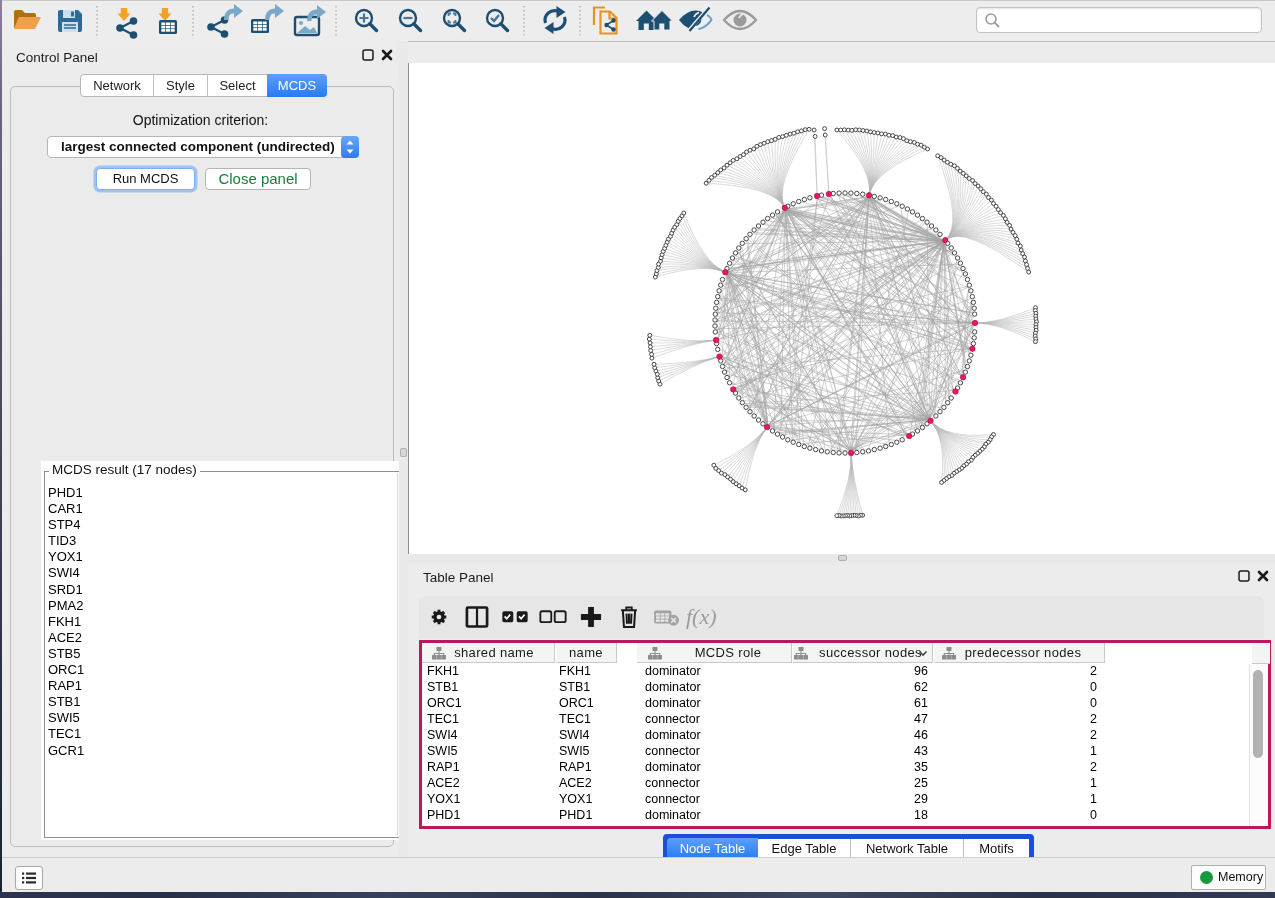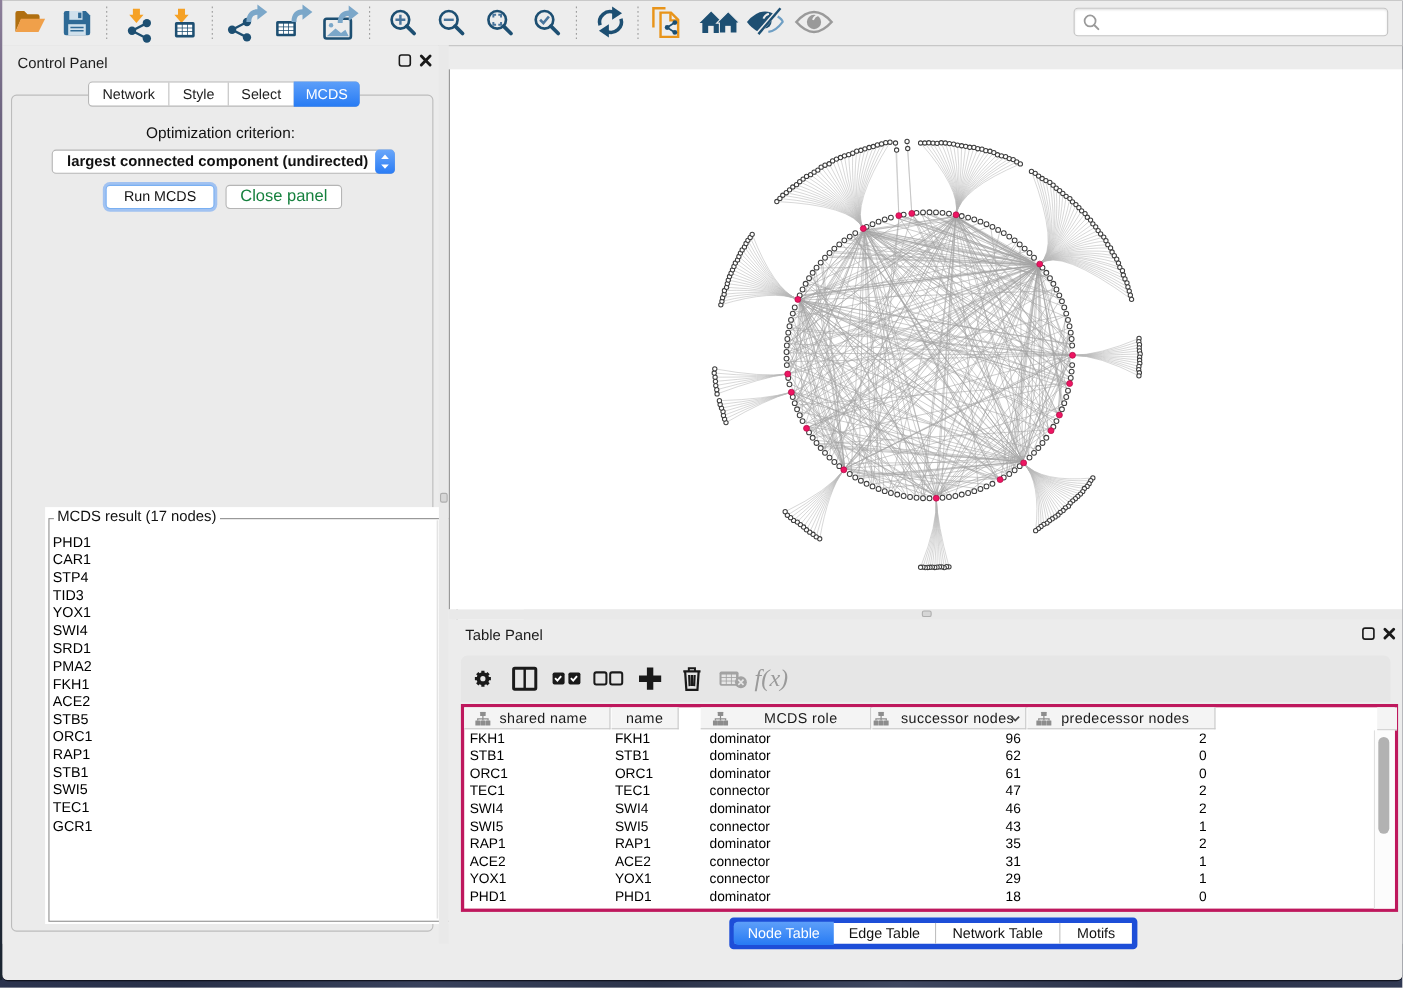"31" span.c { text: 31 -> 25 }
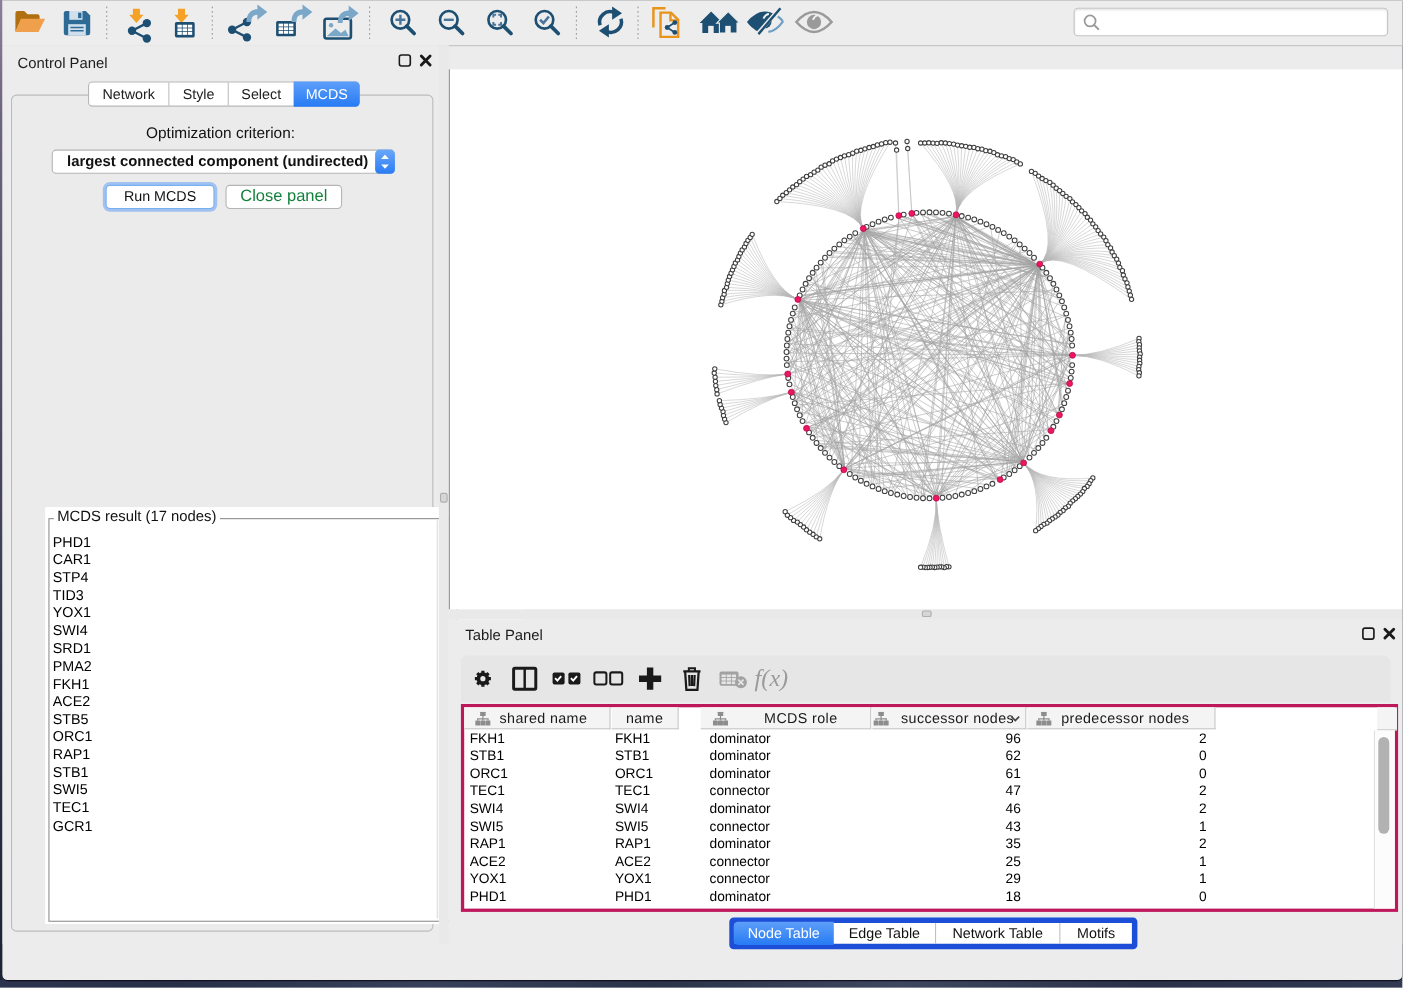"Memory" div.abs { html: none -> <div> <div> <svg> <g> <rect></rect> <rect></rect> <rect></rect> <rect></rect> <rect></rect> <rect></rect> </g> </svg> </div> <div> <span></span> <span>Memory</span> </div> </div> }
